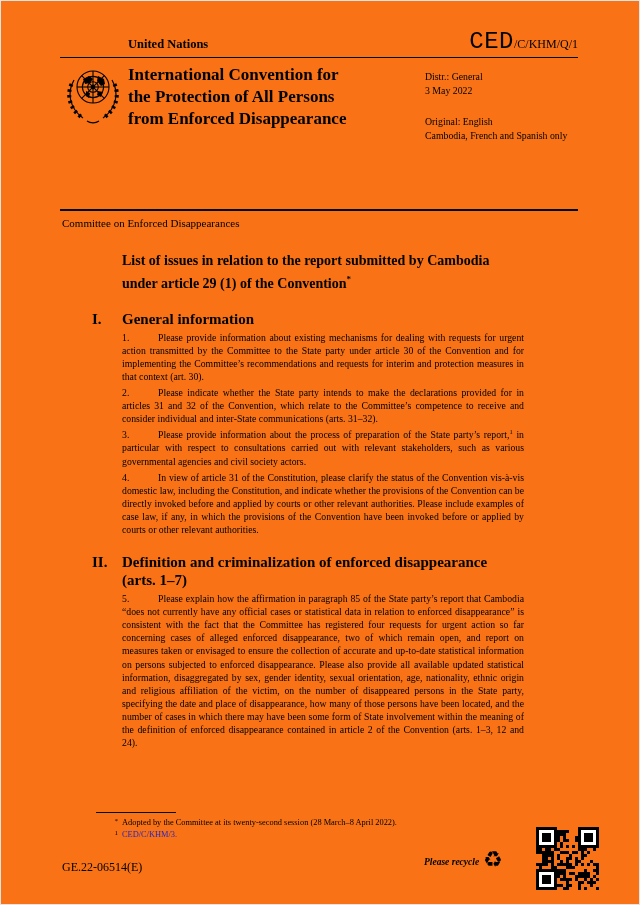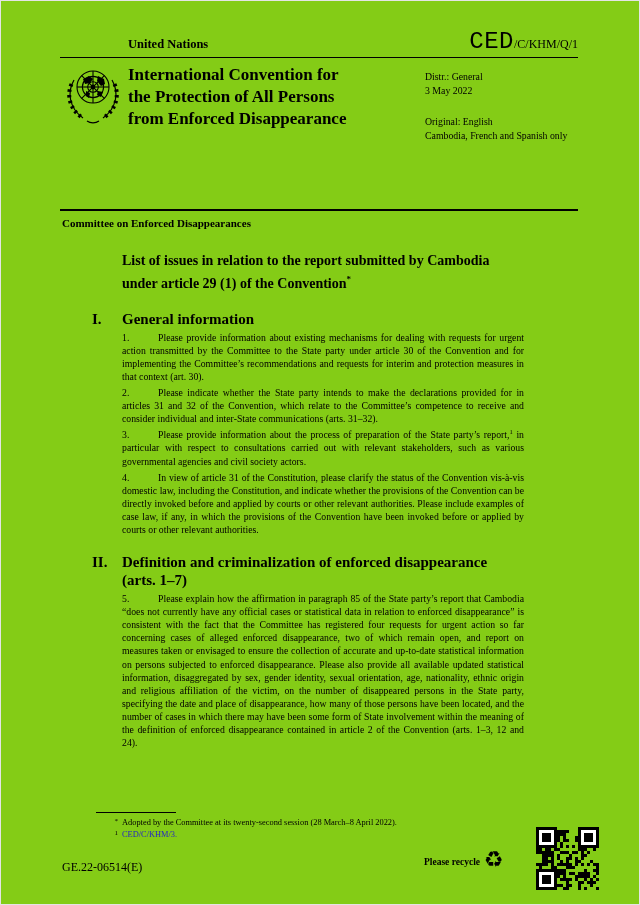"United Nations" .page { background: #84cc16 -> #f97316 }
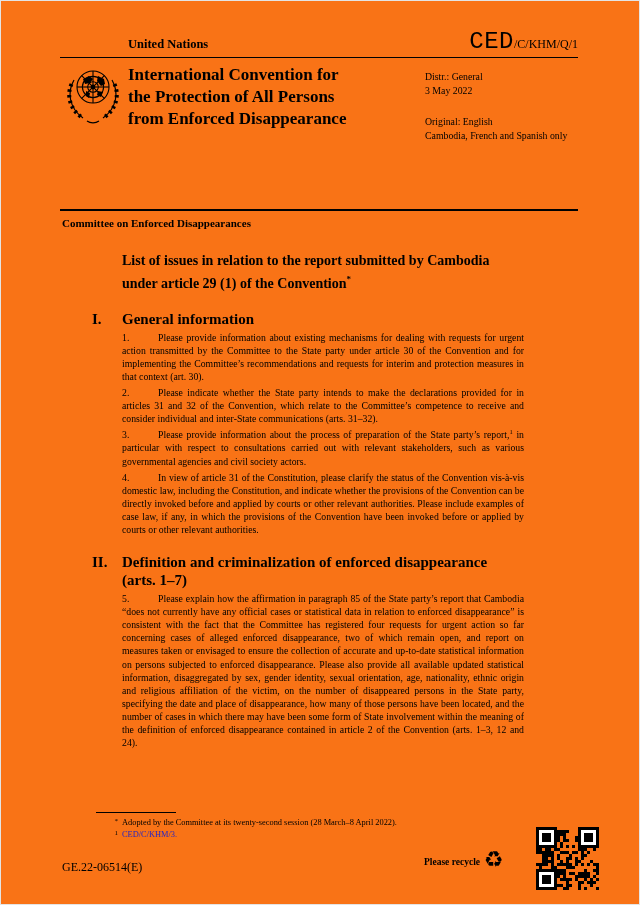"Committee on Enforced Disappearances" .committee { font-weight: bold -> normal }
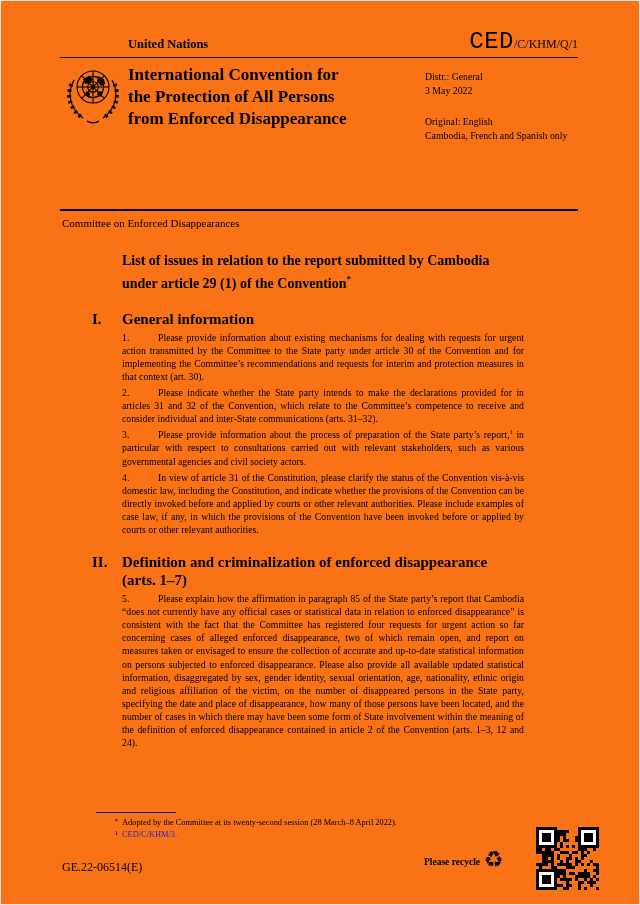"Please recycle" .recycle .recycle-label { font-style: none -> italic }
